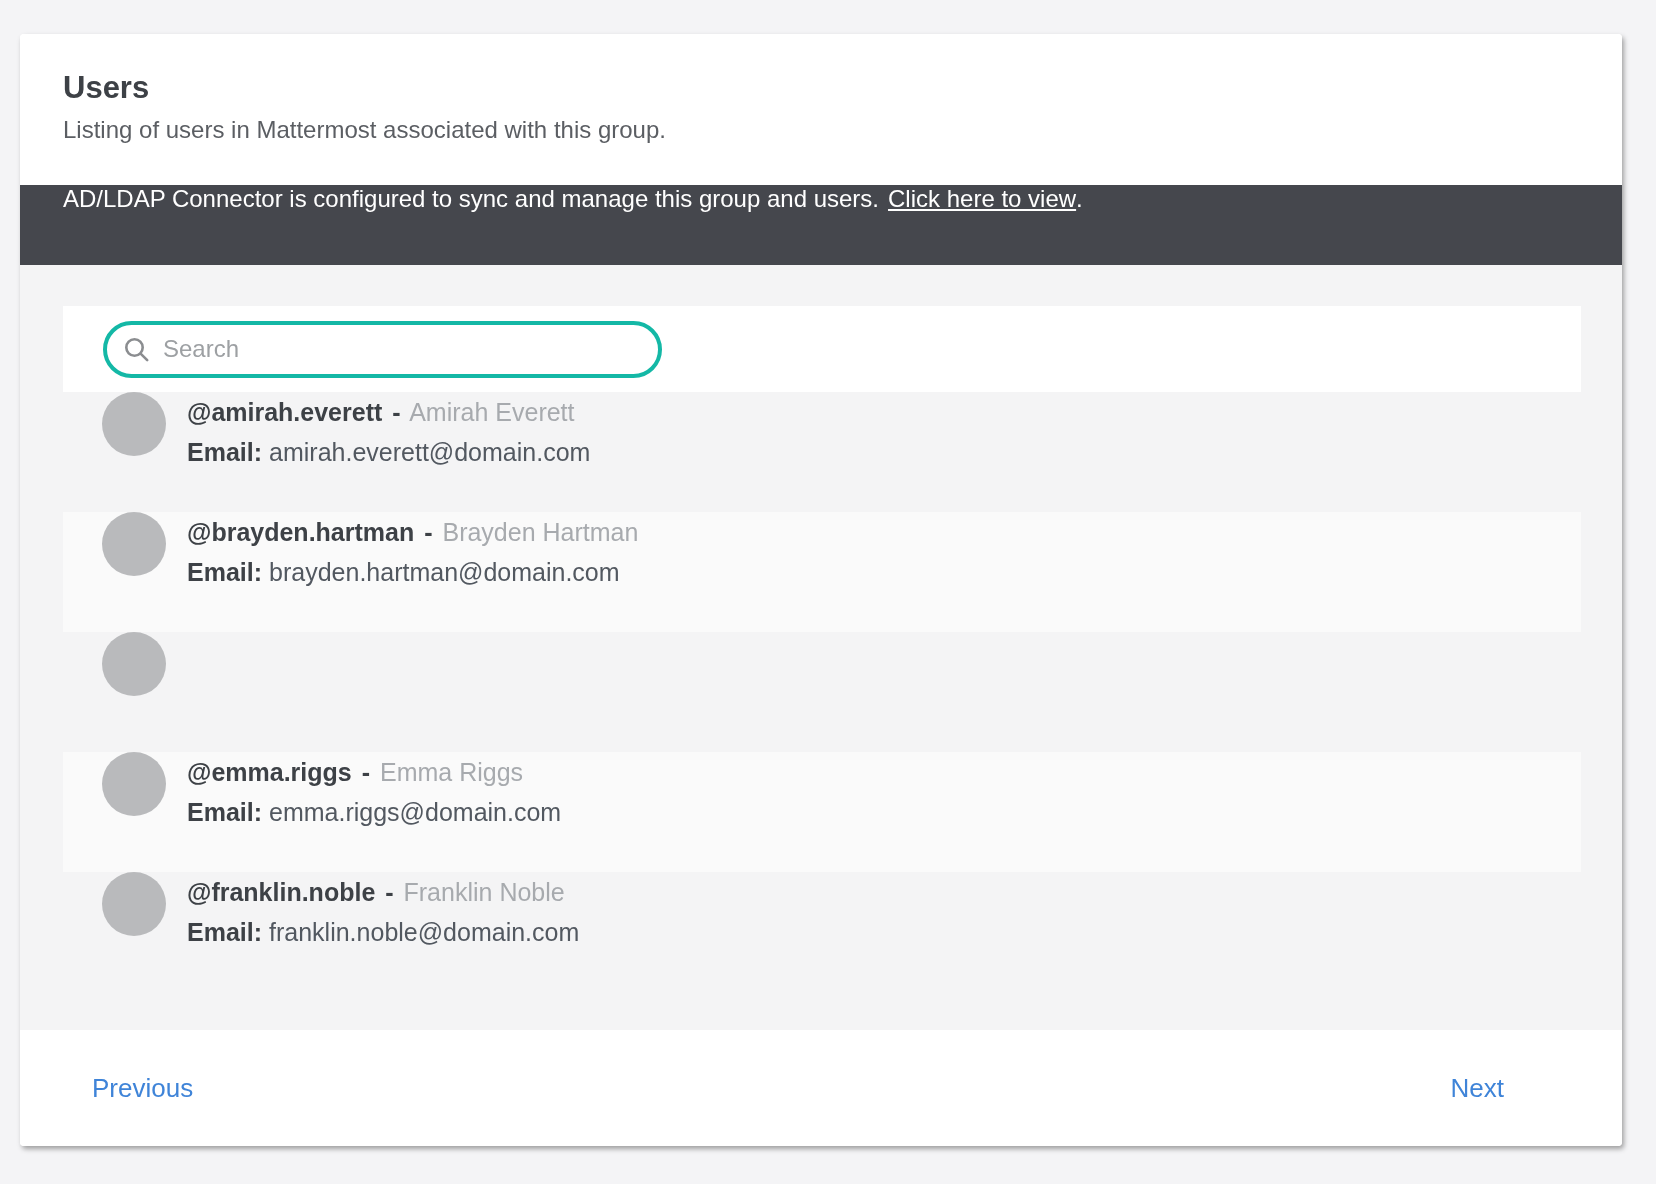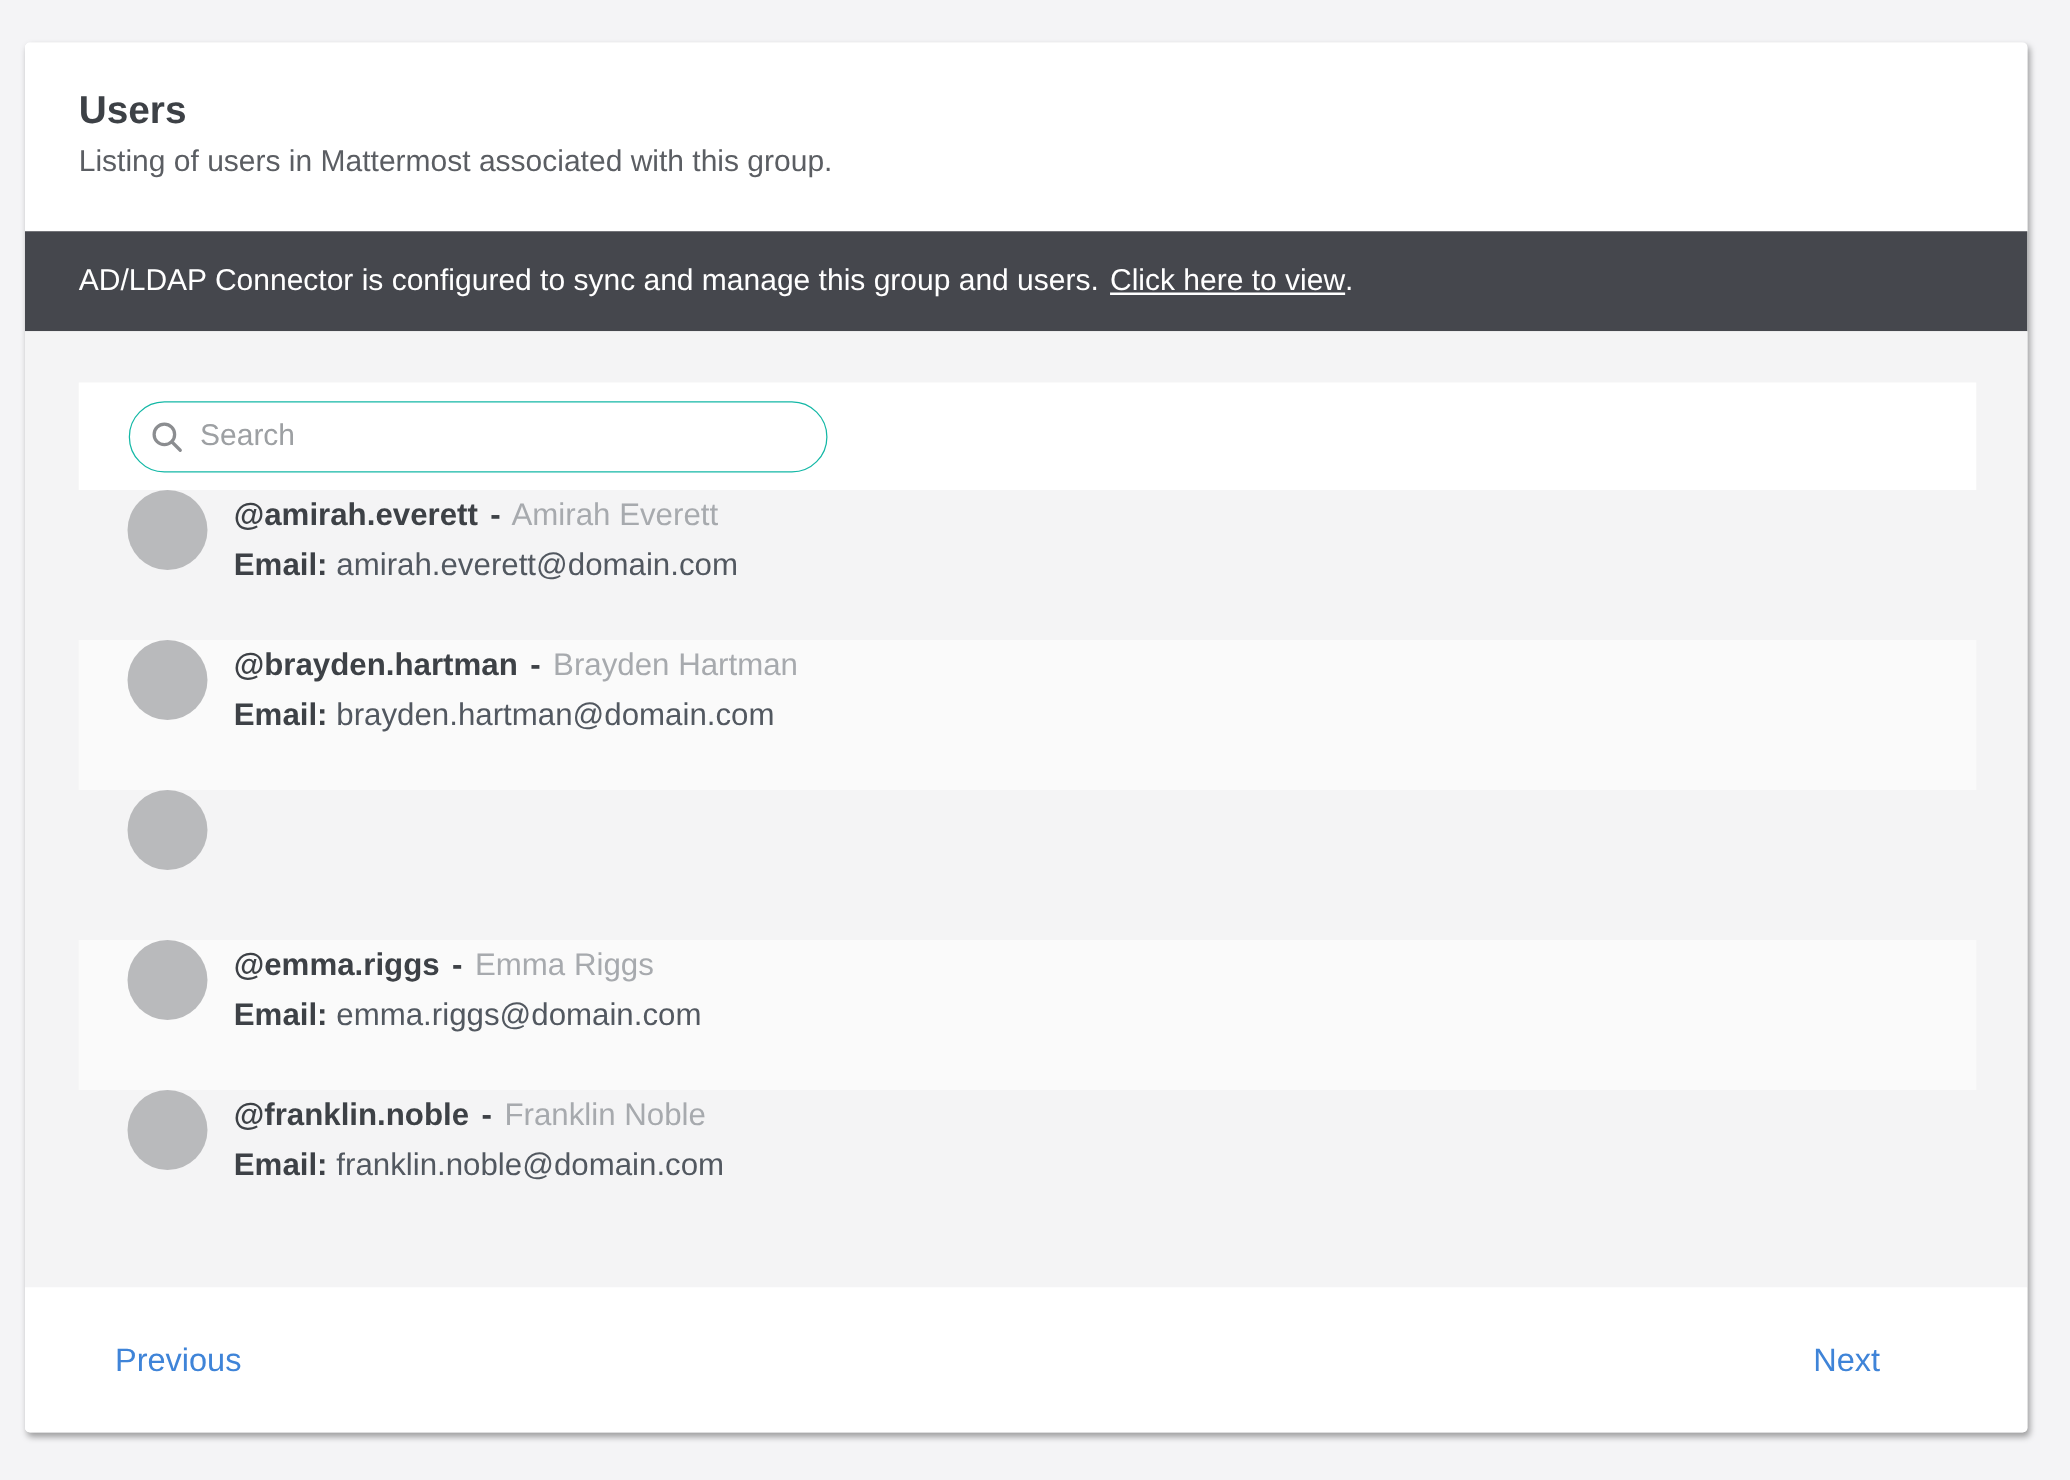"AD/LDAP Connector is configured to" .banner { align-items: center -> flex-start }
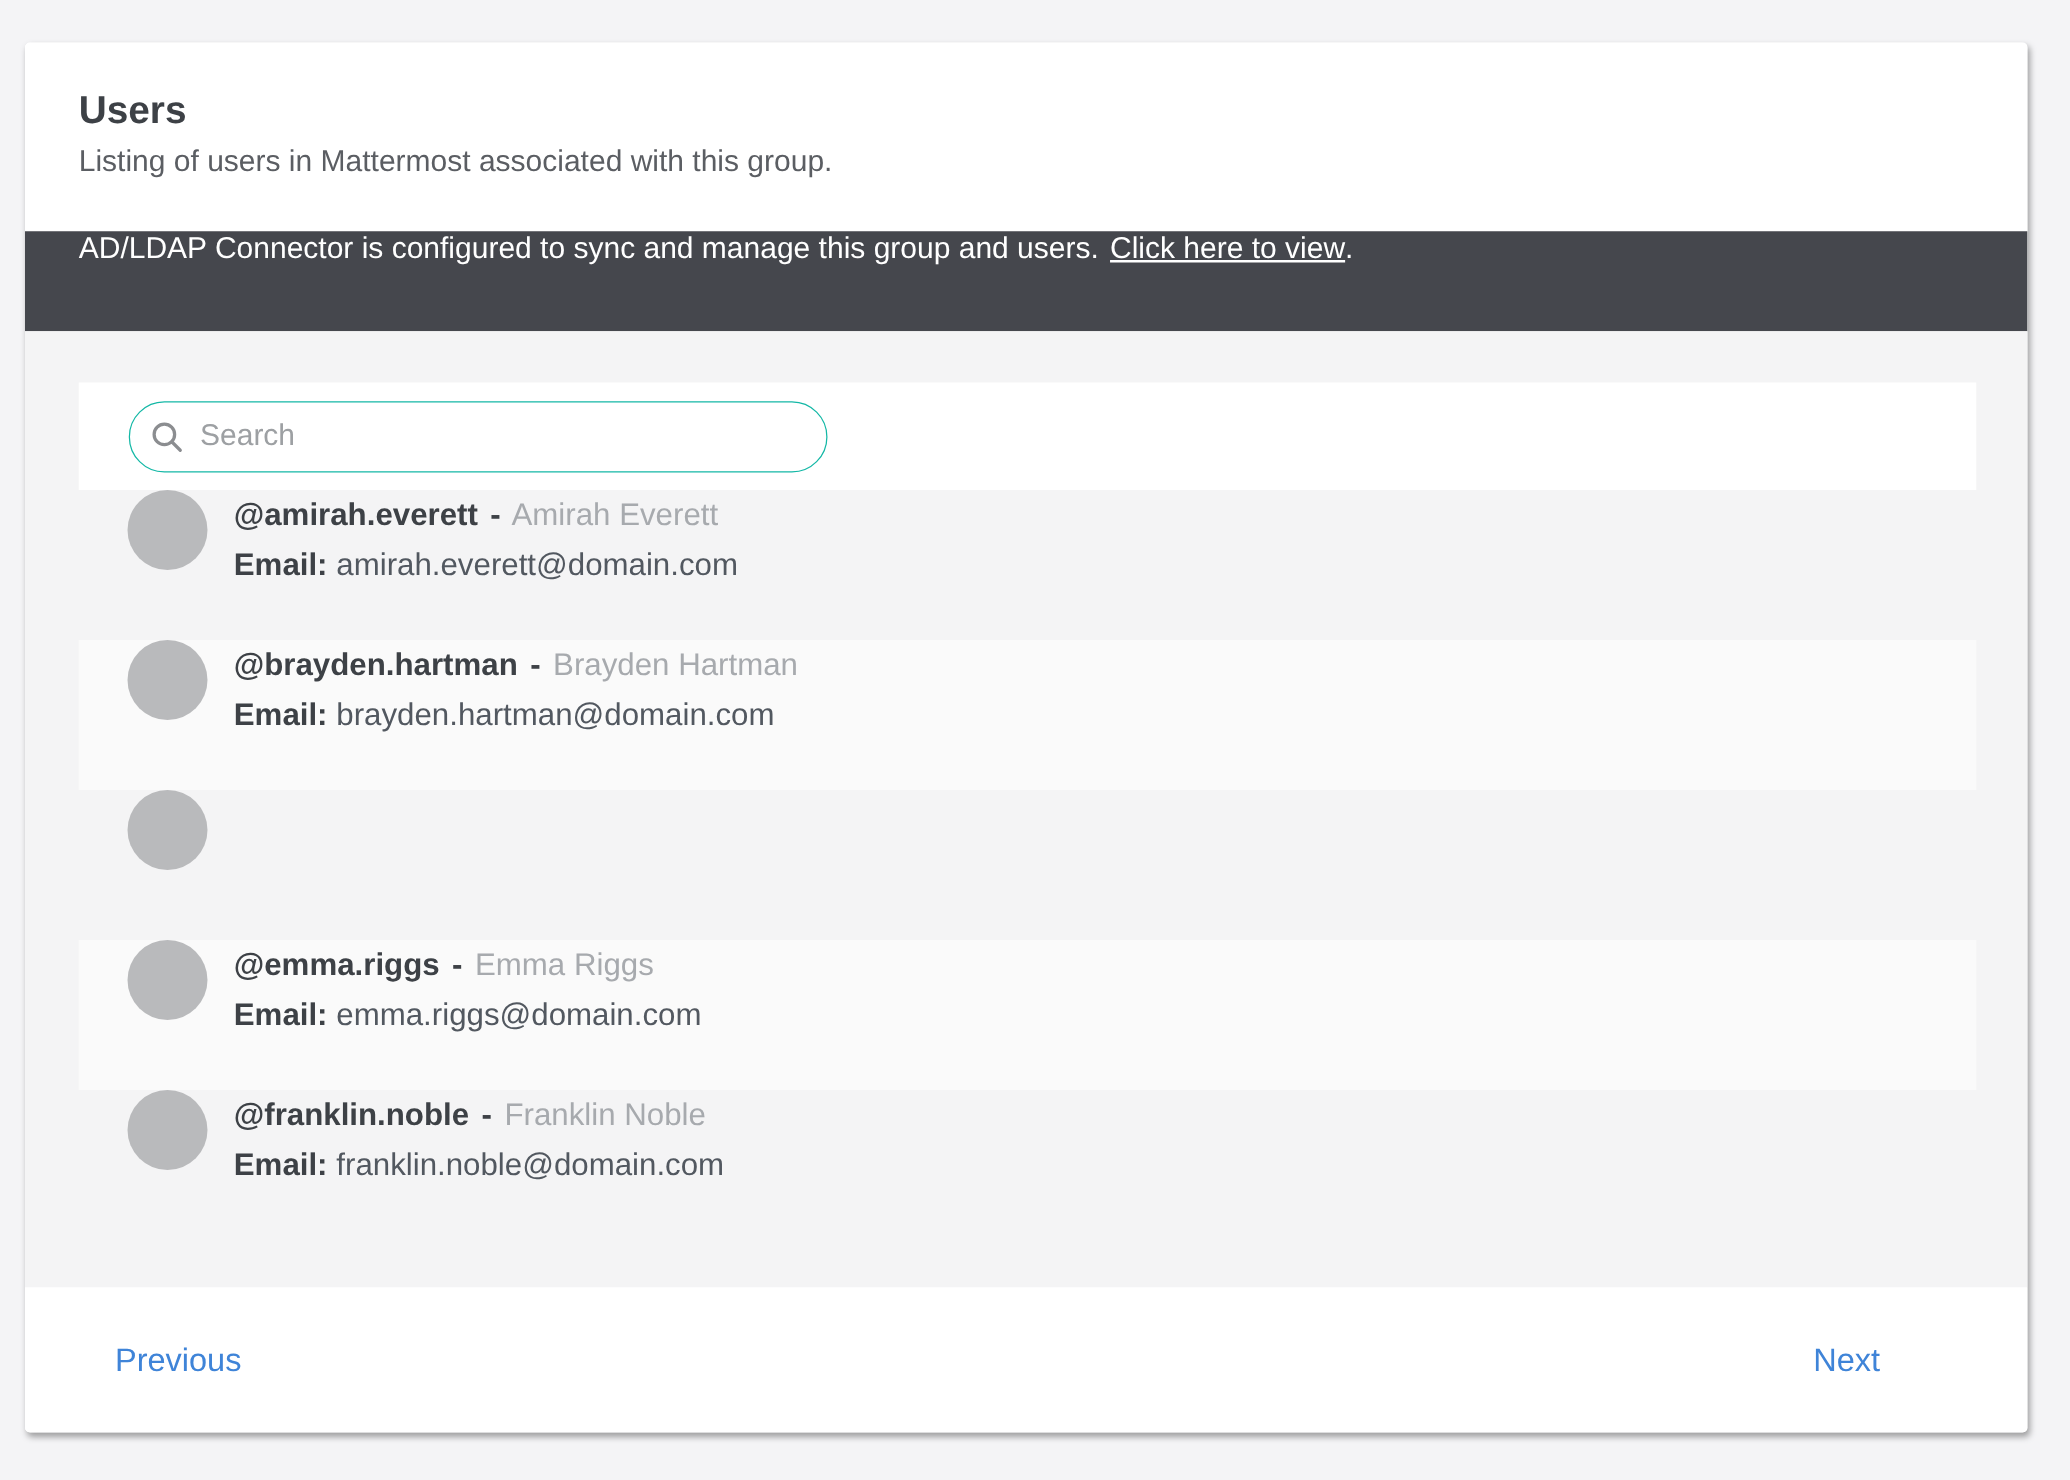"Search" .search-pill { border: 1px solid #14b8a6 -> 4px solid #14b8a6 }
